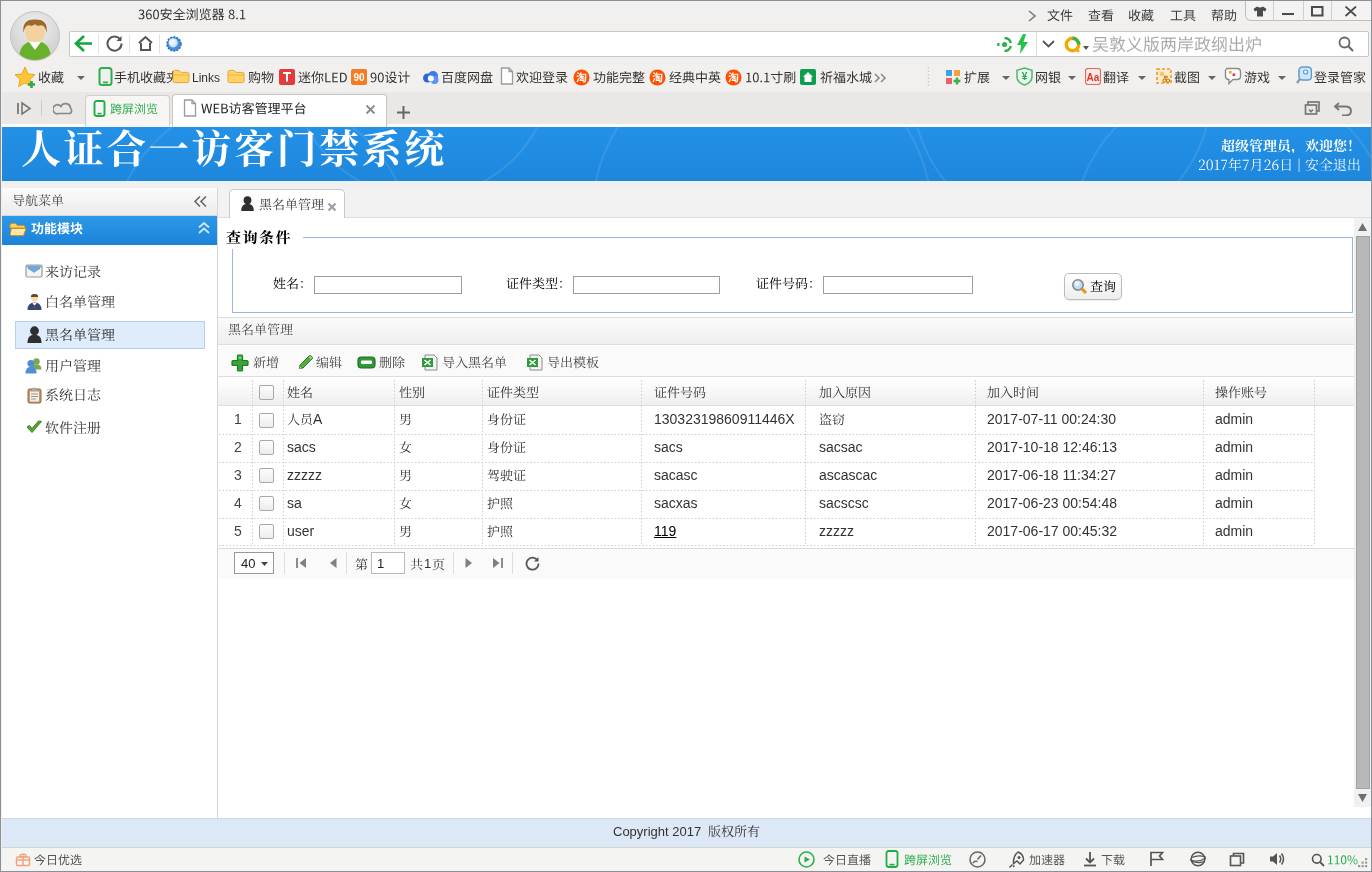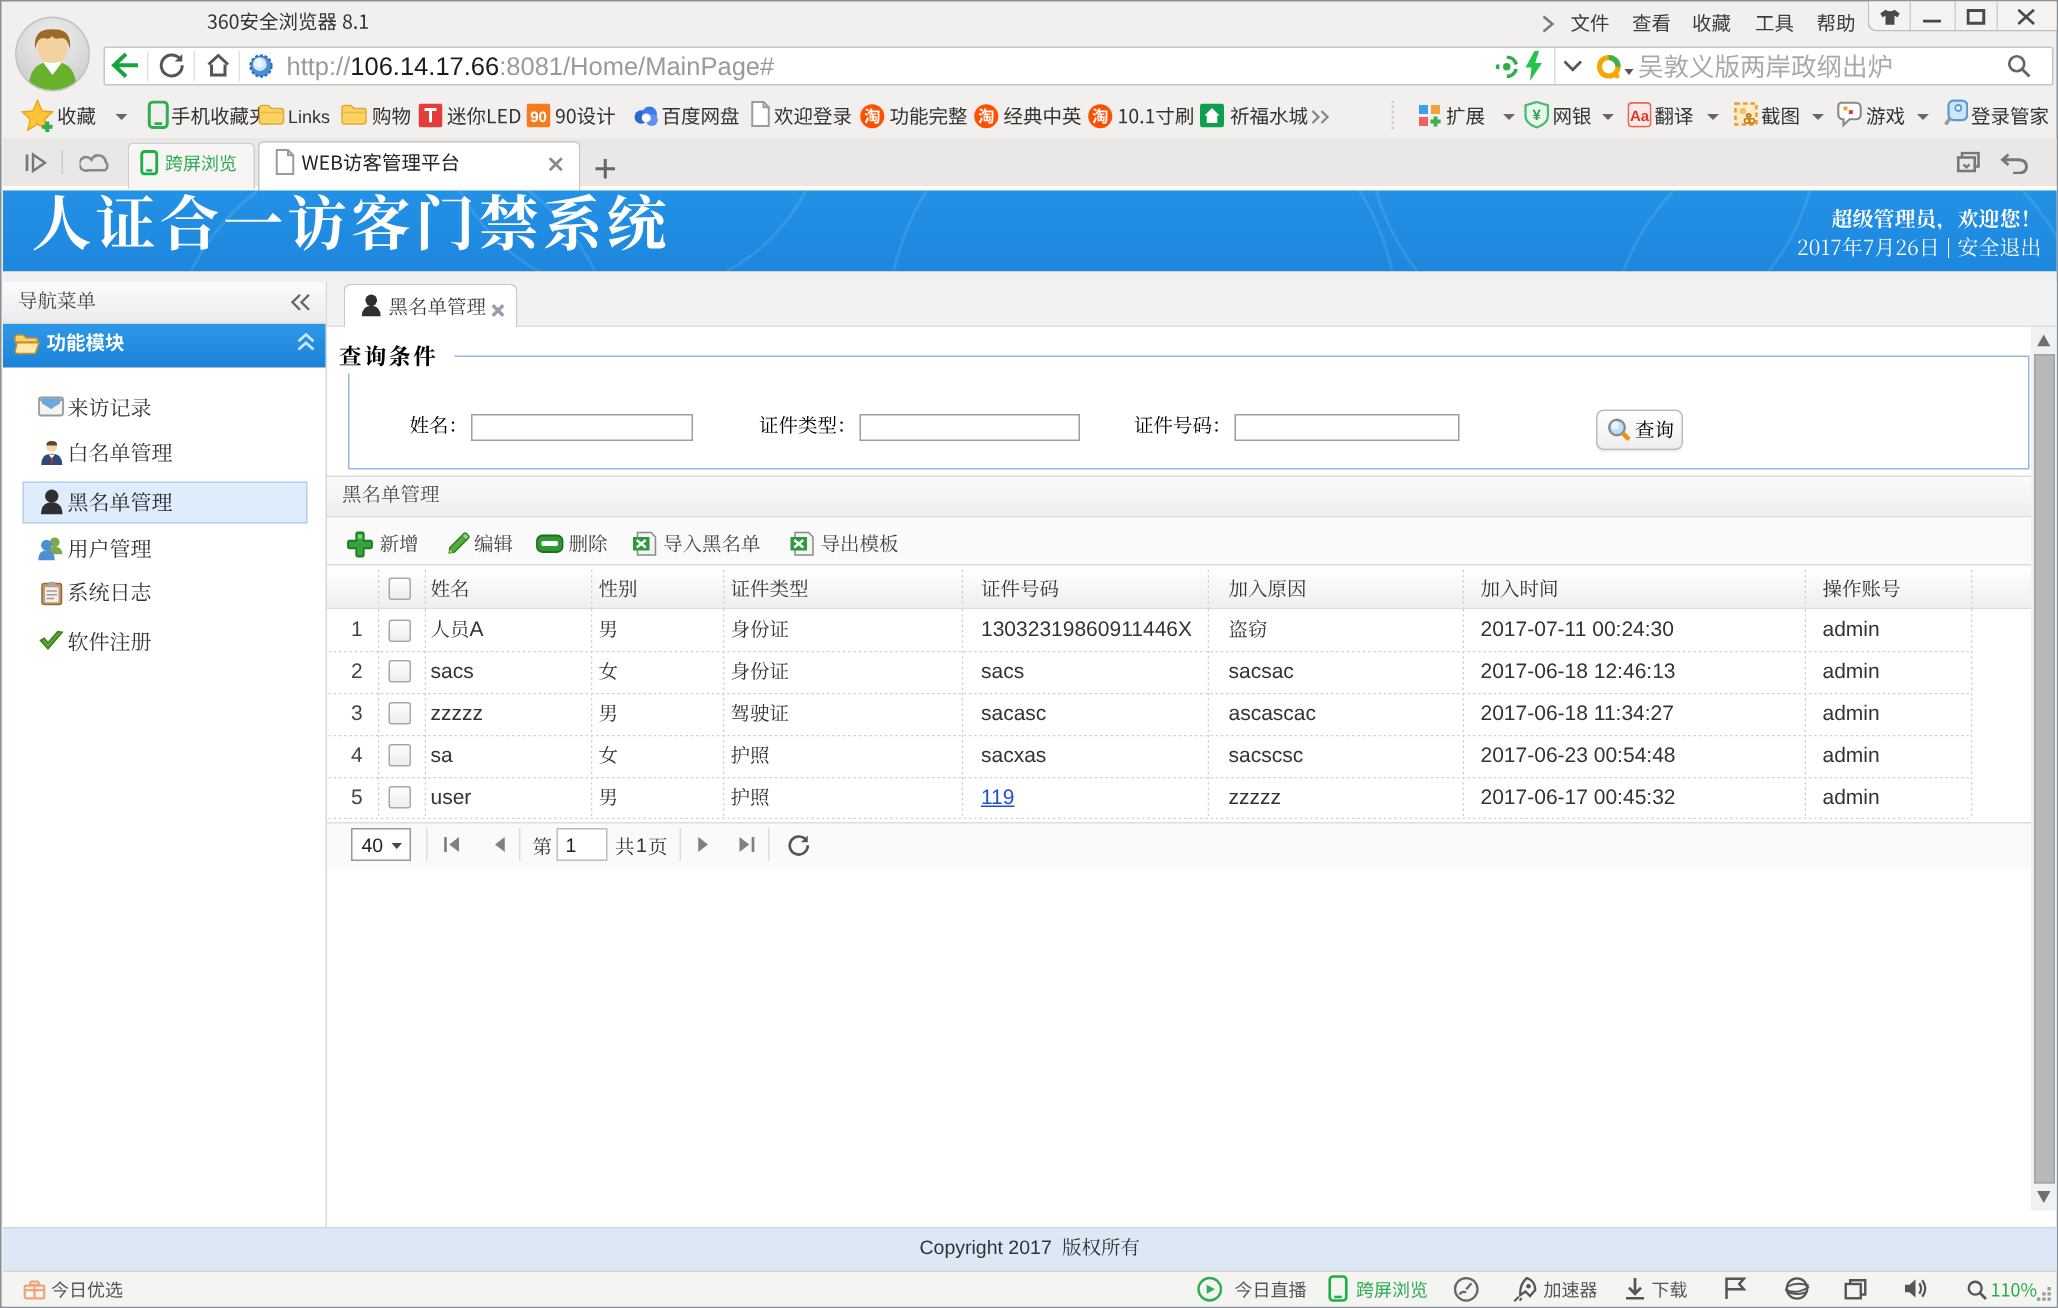"http://106.14.17.66:8081/Home/MainPage#" div { html: <div><span>http://</span><span>106.14.17.66</span><span>:8081/Home/MainPage#</span></div> -> none }
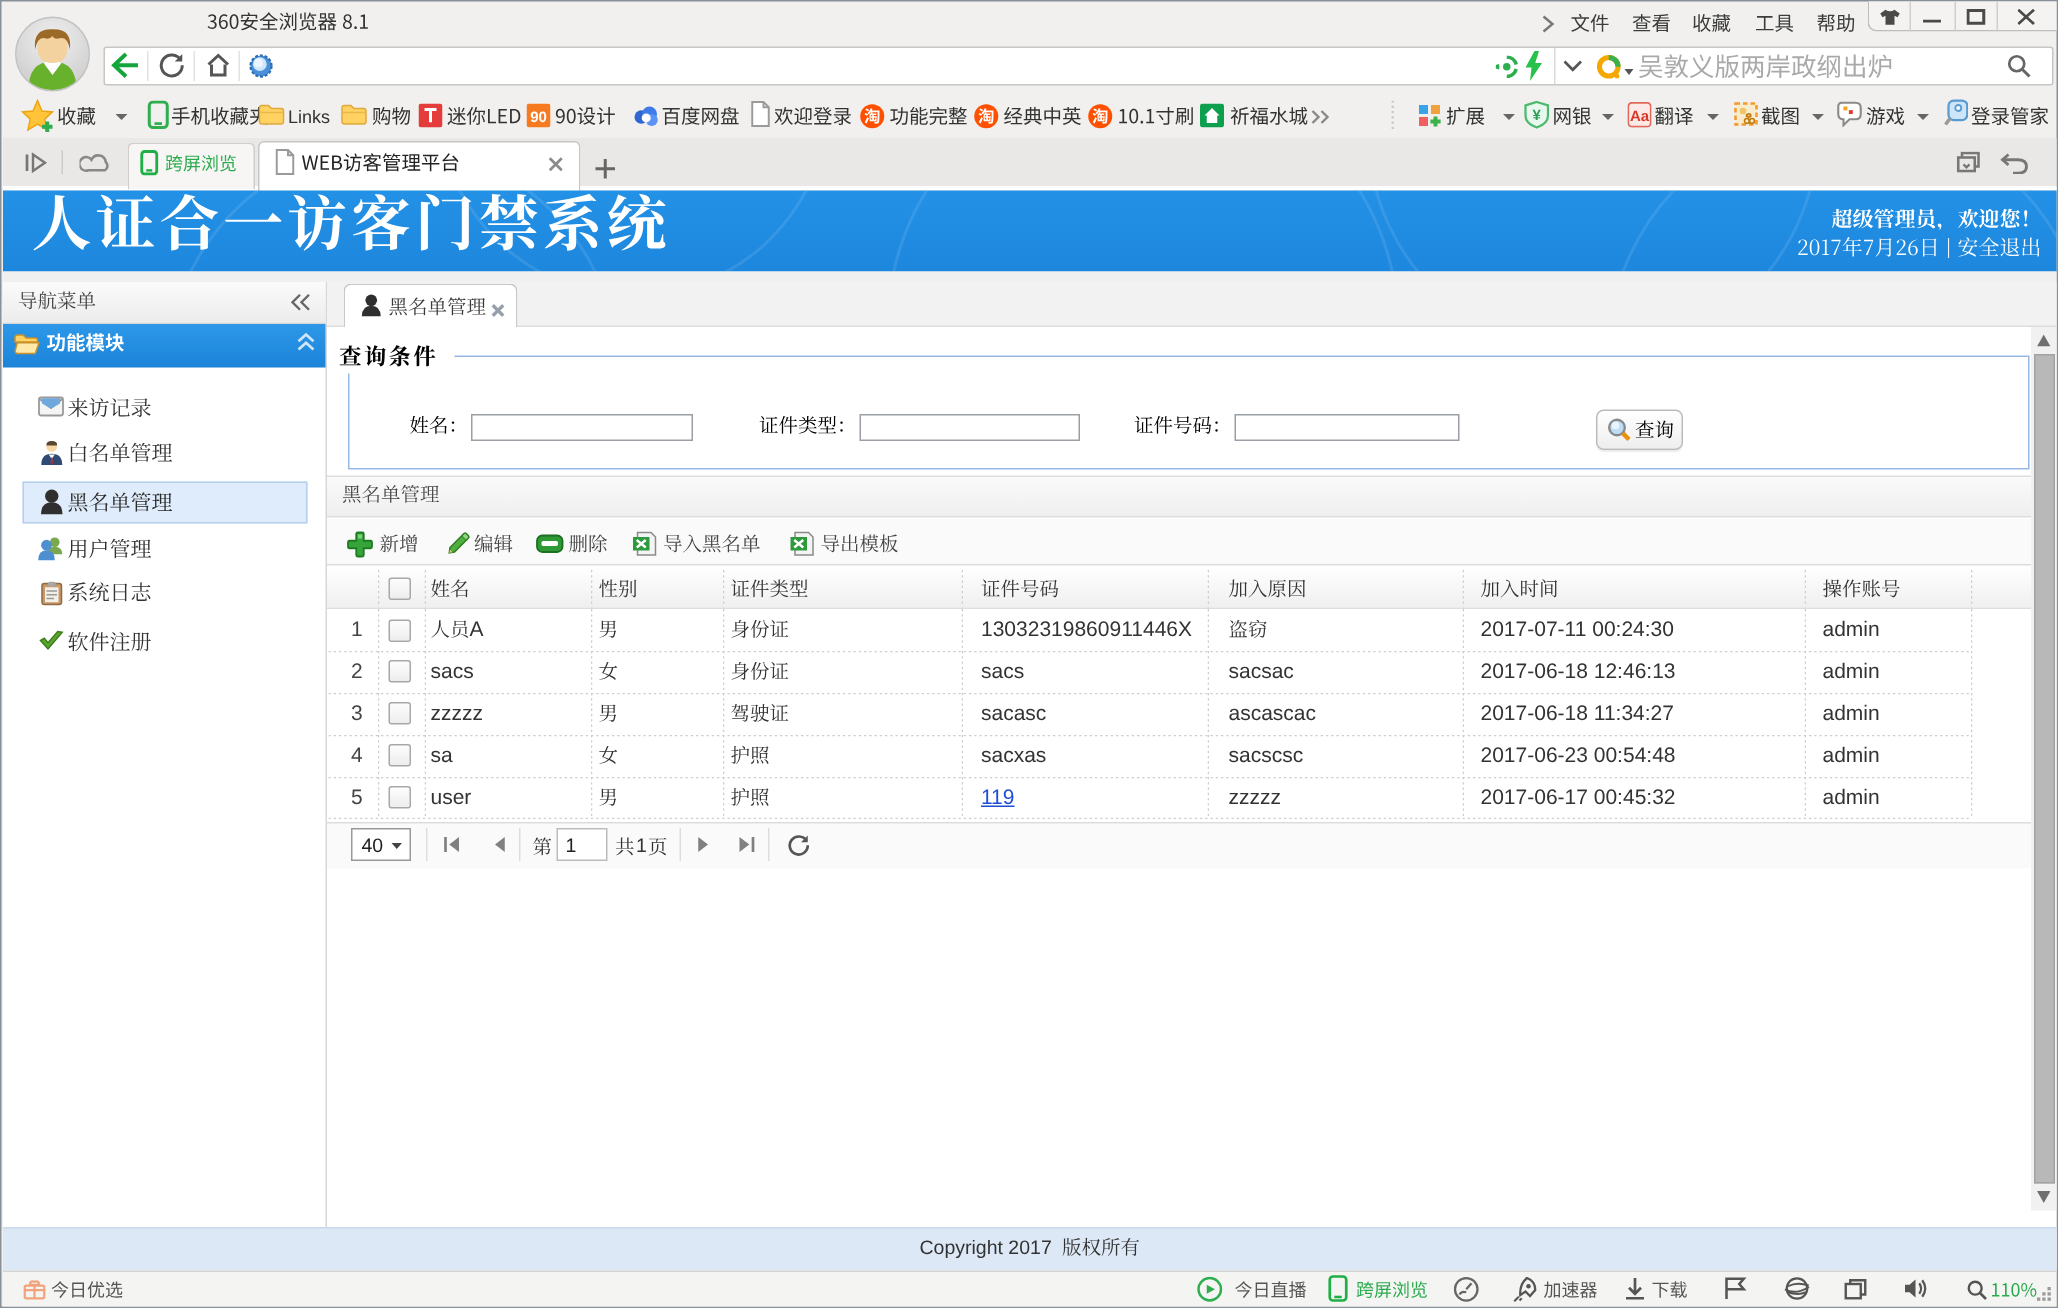"2017-06-18 12:46:13" div { text: 2017-06-18 -> 2017-10-18 }
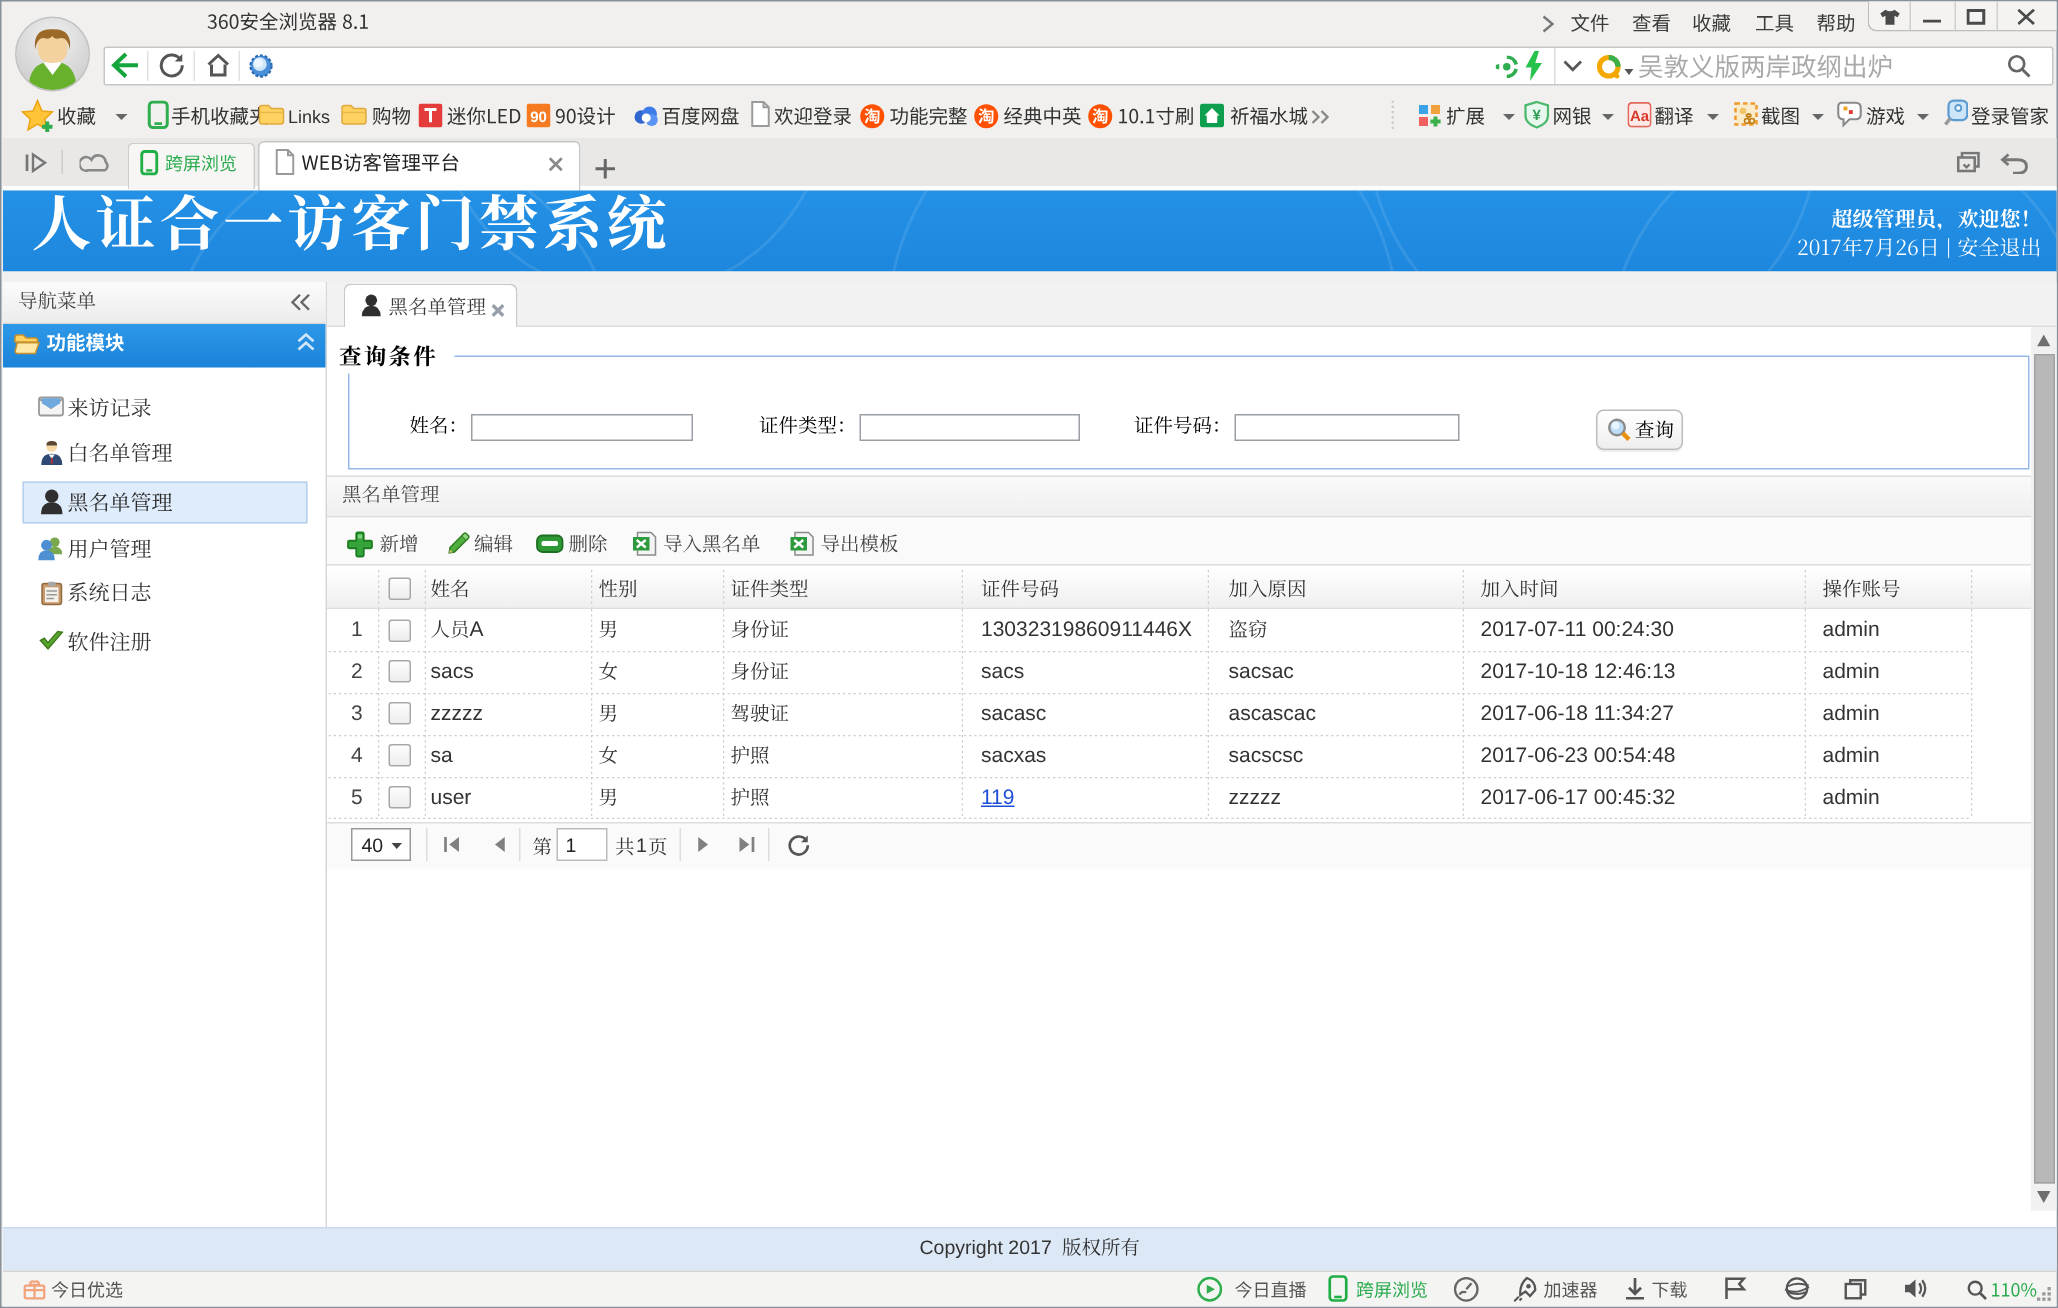"119" div { color: #1d4ed8 -> #000000 }
